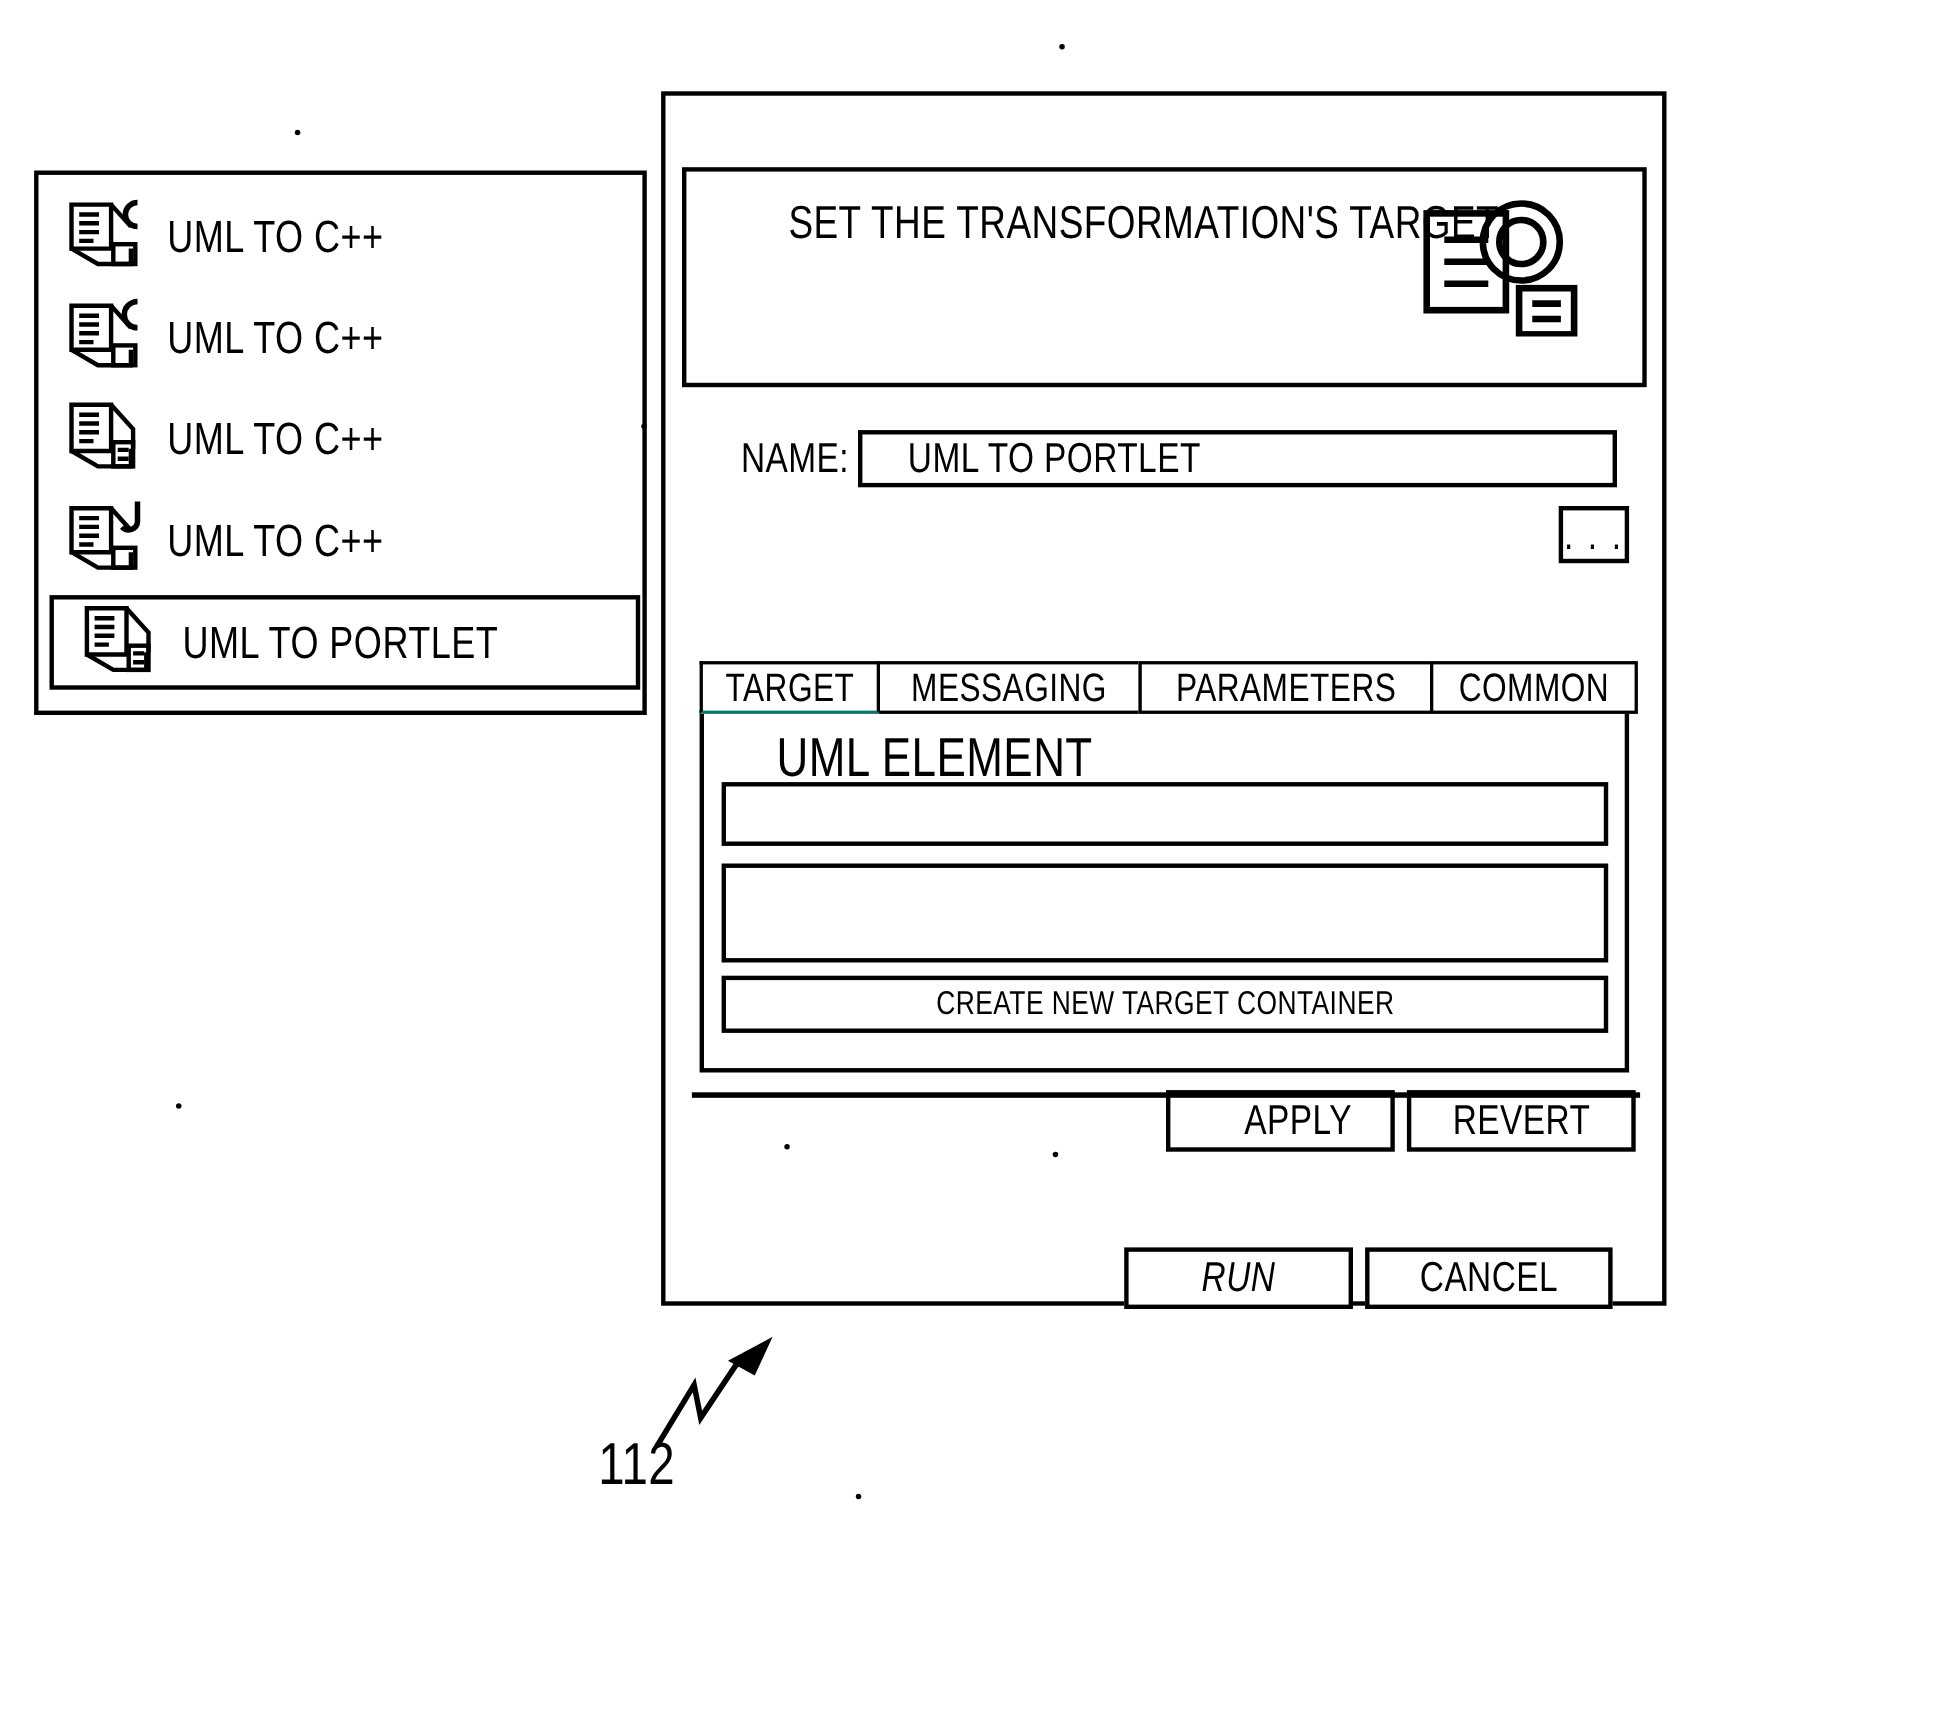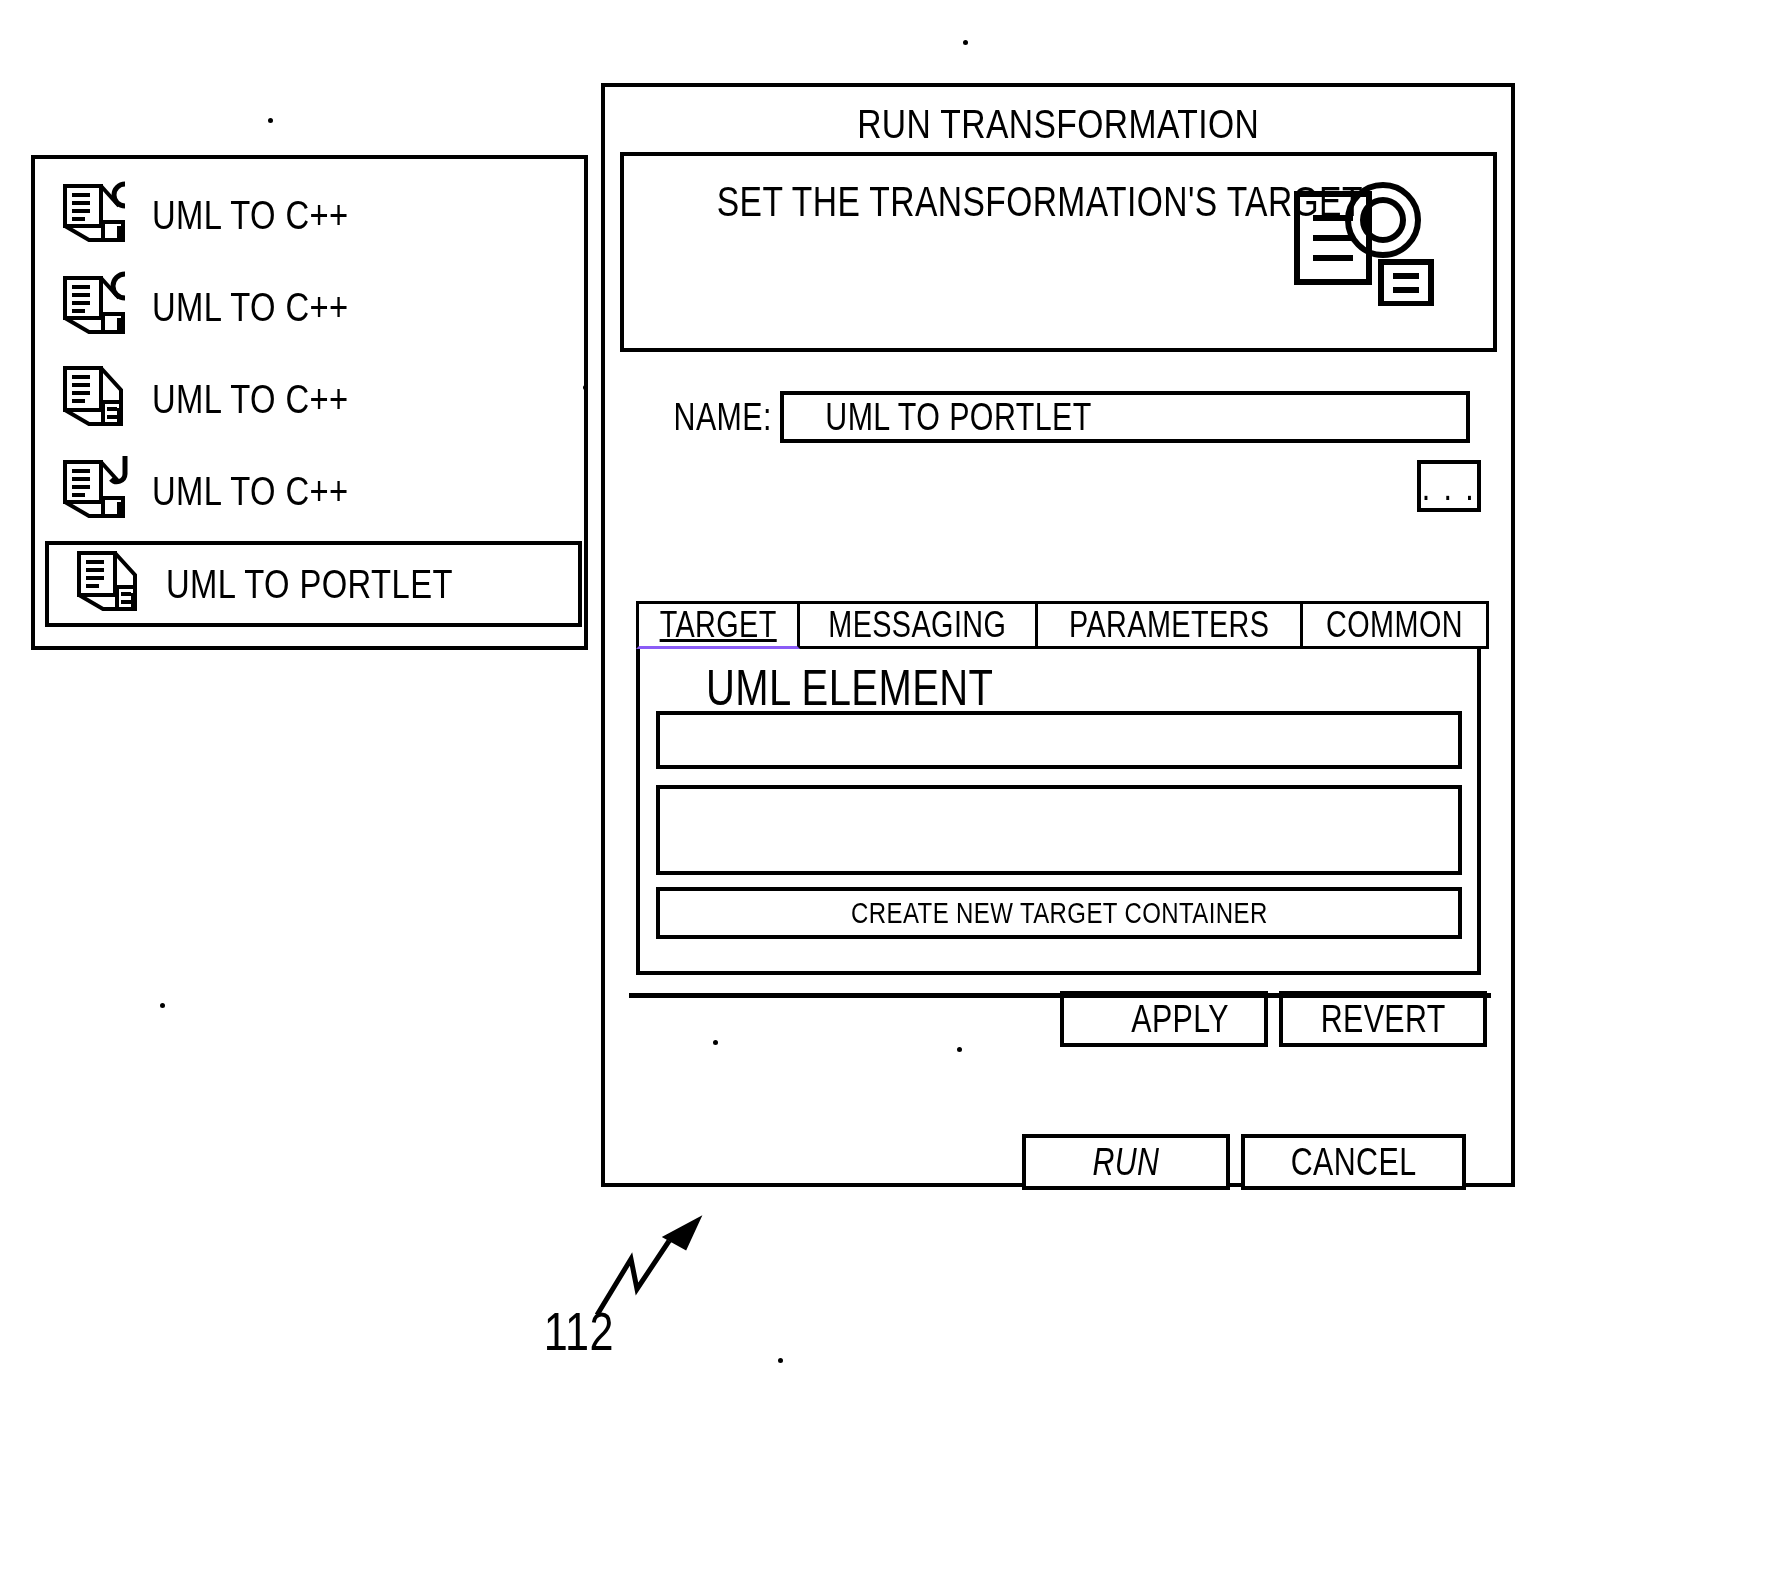"RUN TRANSFORMATION" div { html: <div> <span>RUN TRANSFORMATION</span> </div> -> none }
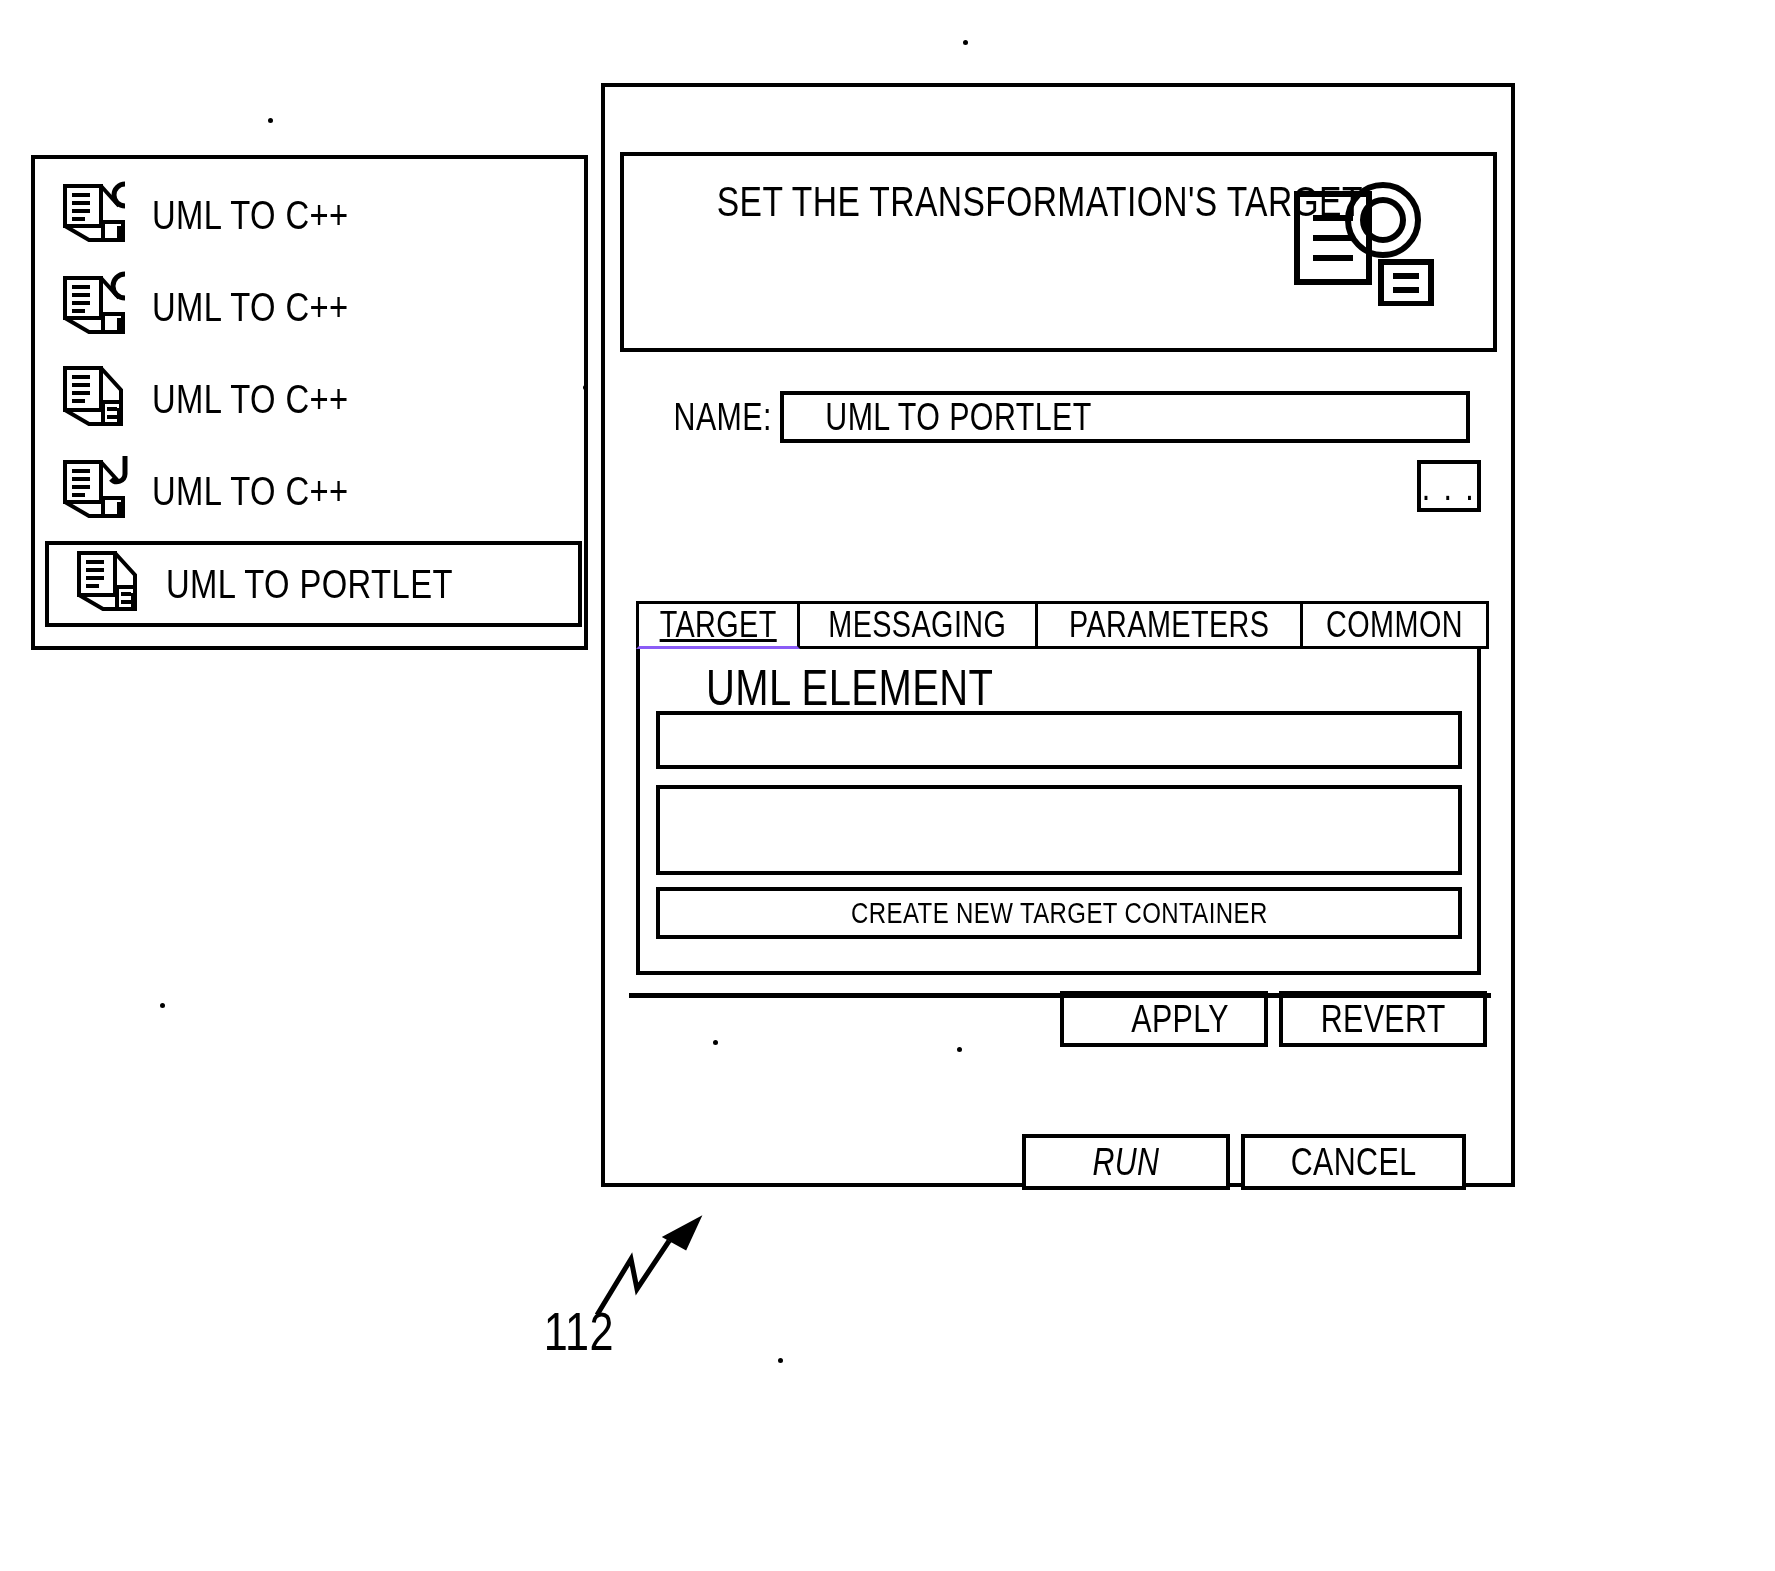"TARGET" .tab.active { border-bottom: 3px solid #8b5cf6 -> 3px solid #0f766e; text-decoration: underline -> none }
